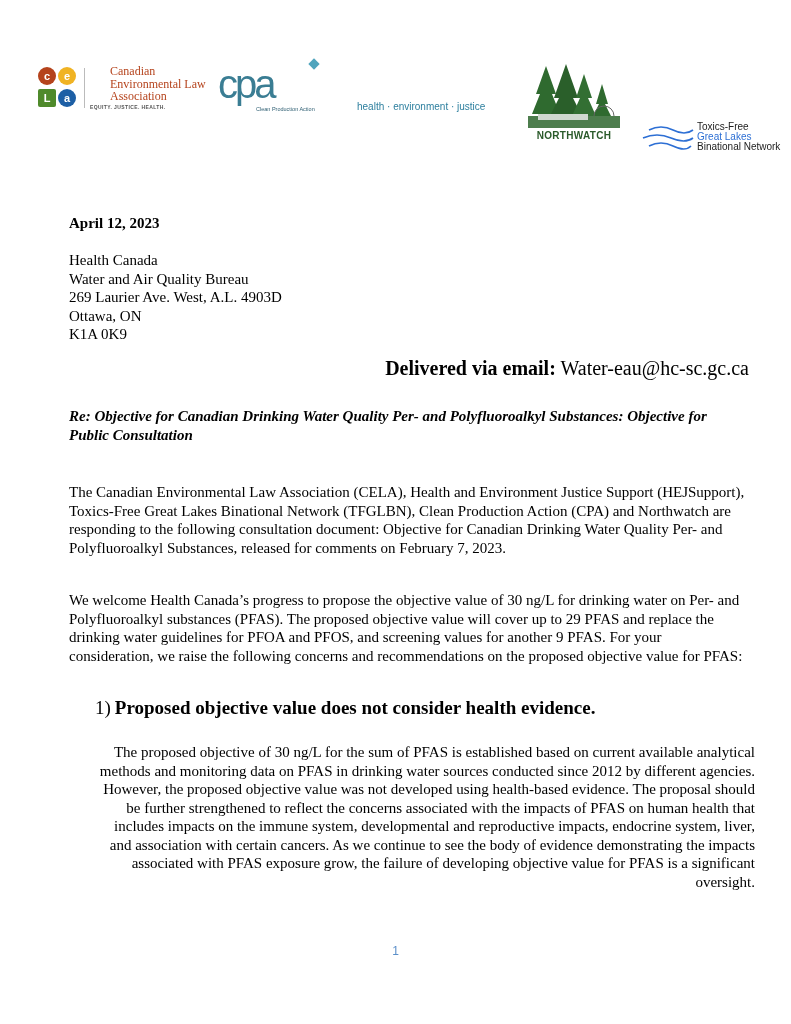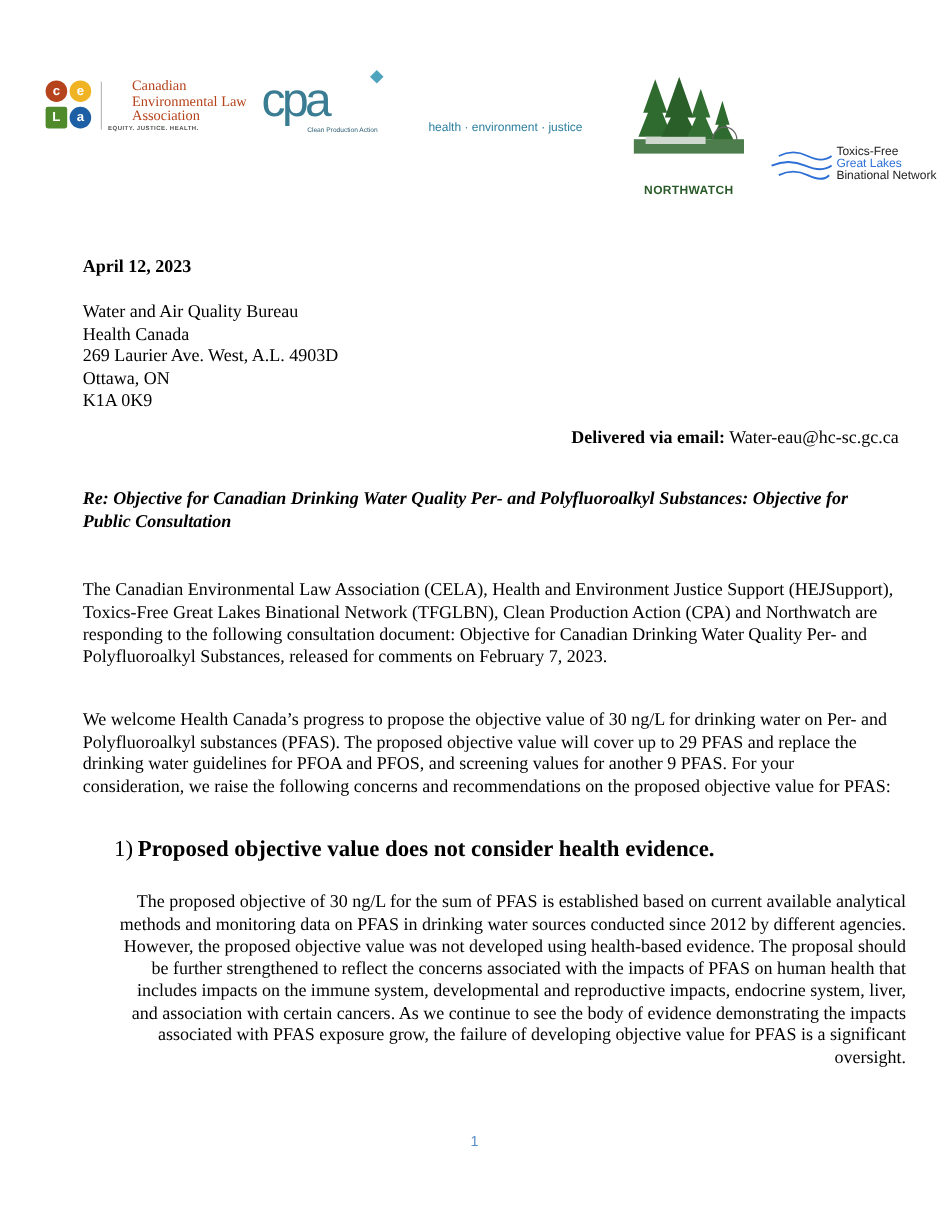"NORTHWATCH" .nw .lbl { margin-top: 24px -> none }
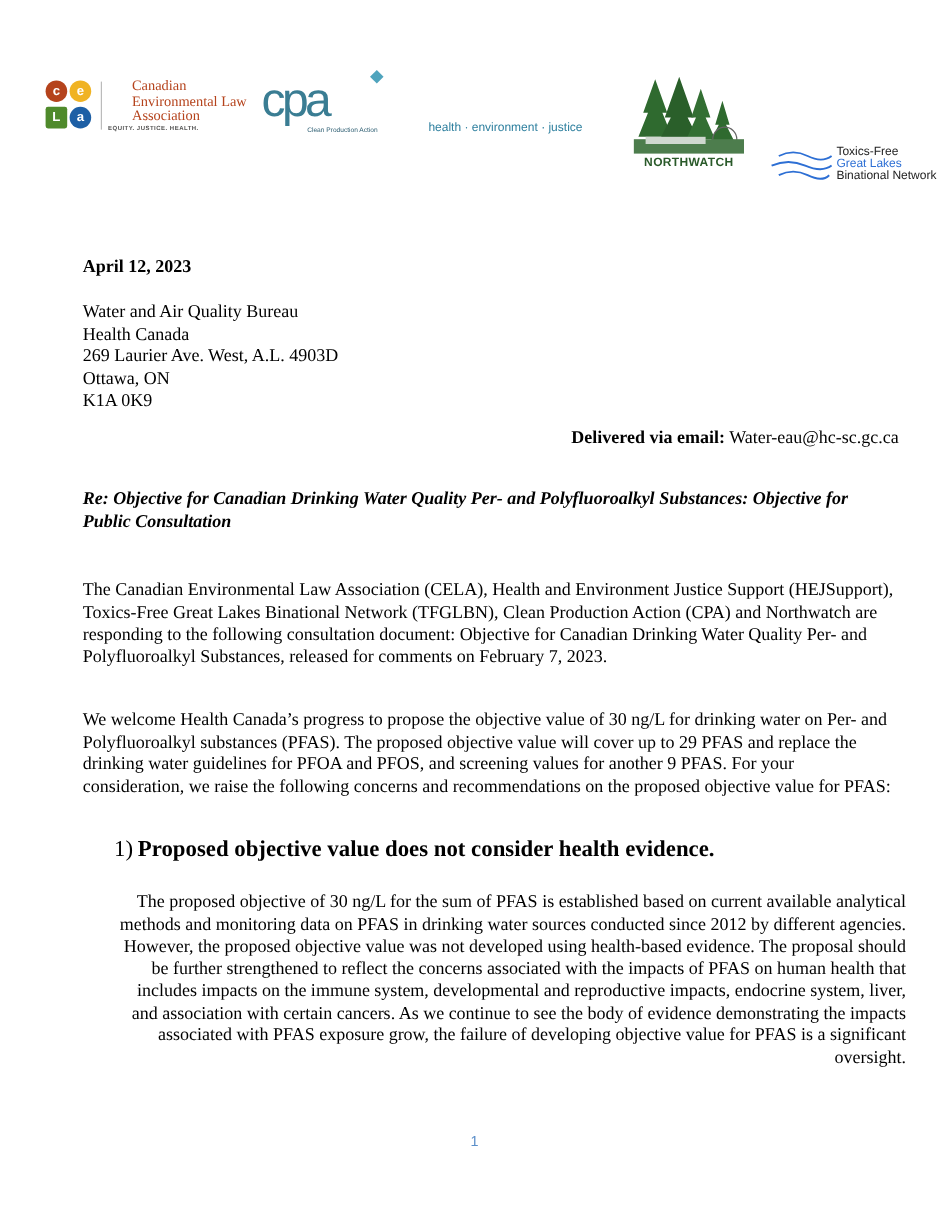"Water and Air Quality Bureau" div { order: before "Health Canada" -> after "Health Canada" }
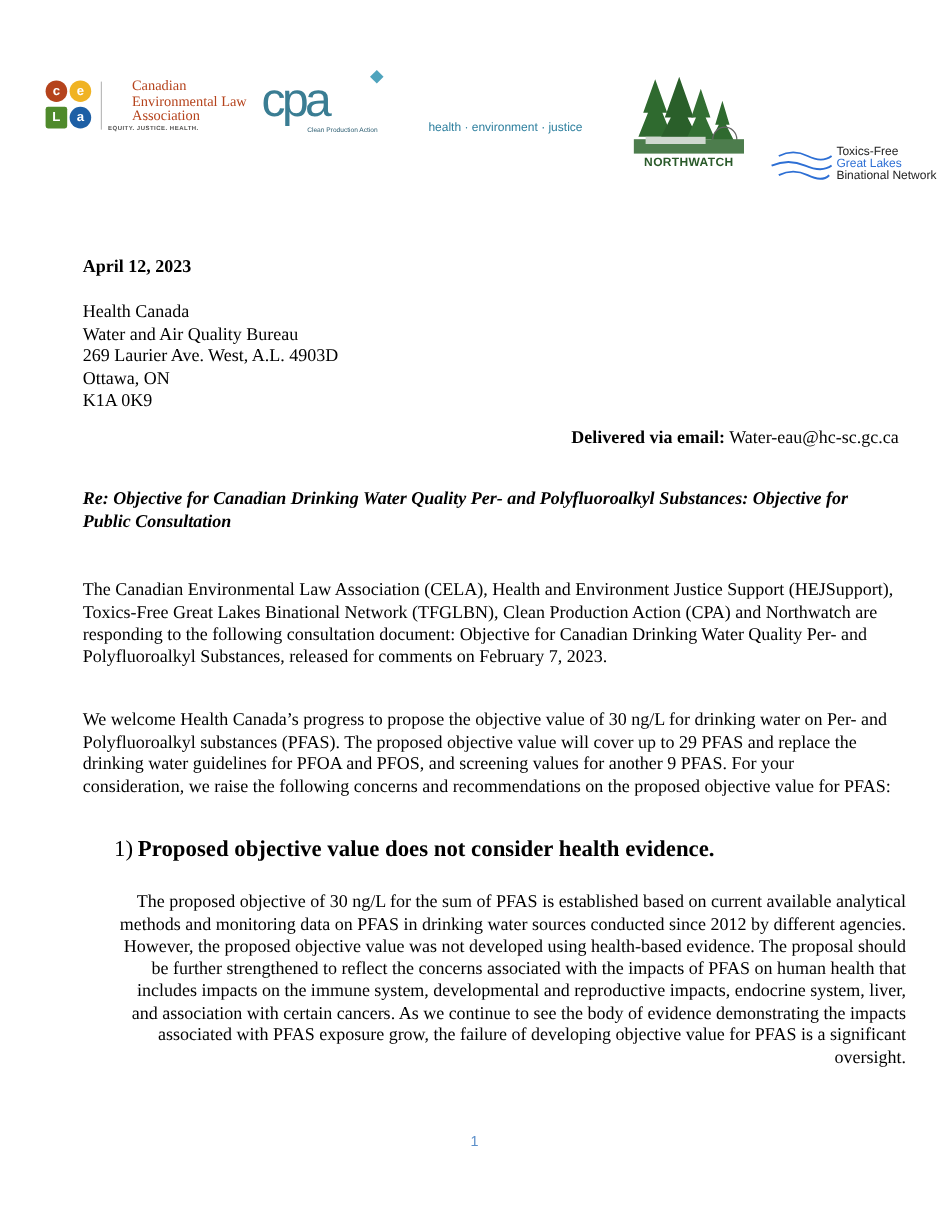"Delivered via email:" .delivered { font-size: 15px -> 20px }
